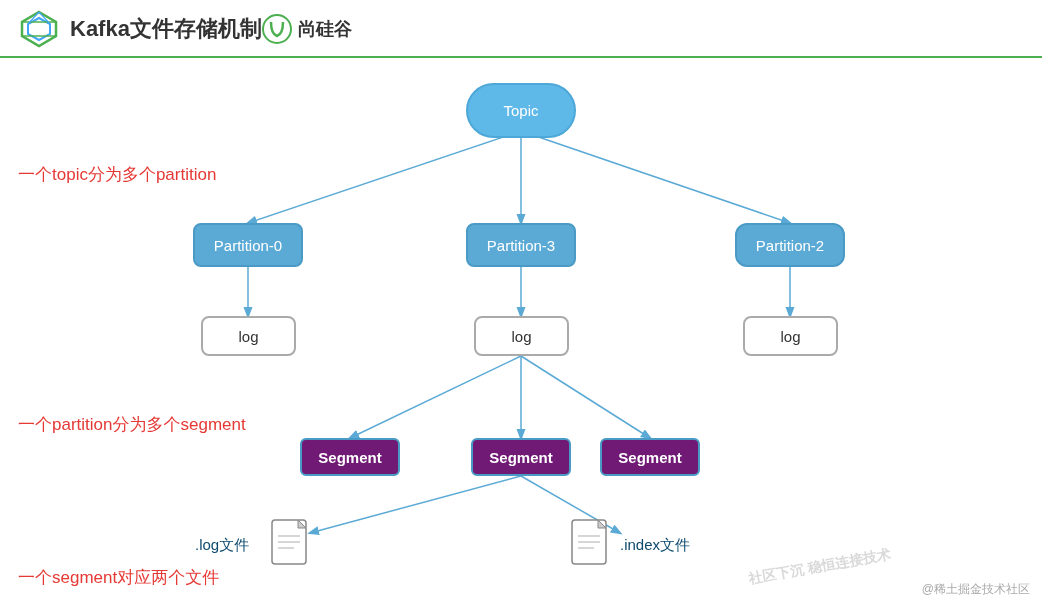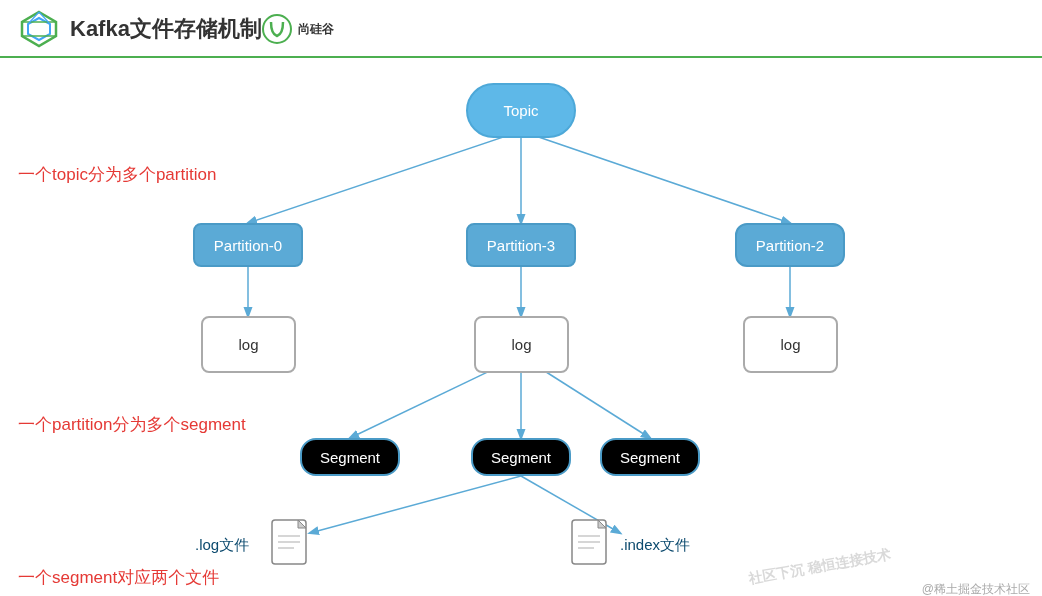"尚硅谷" span { font-size: 12px -> 18px }
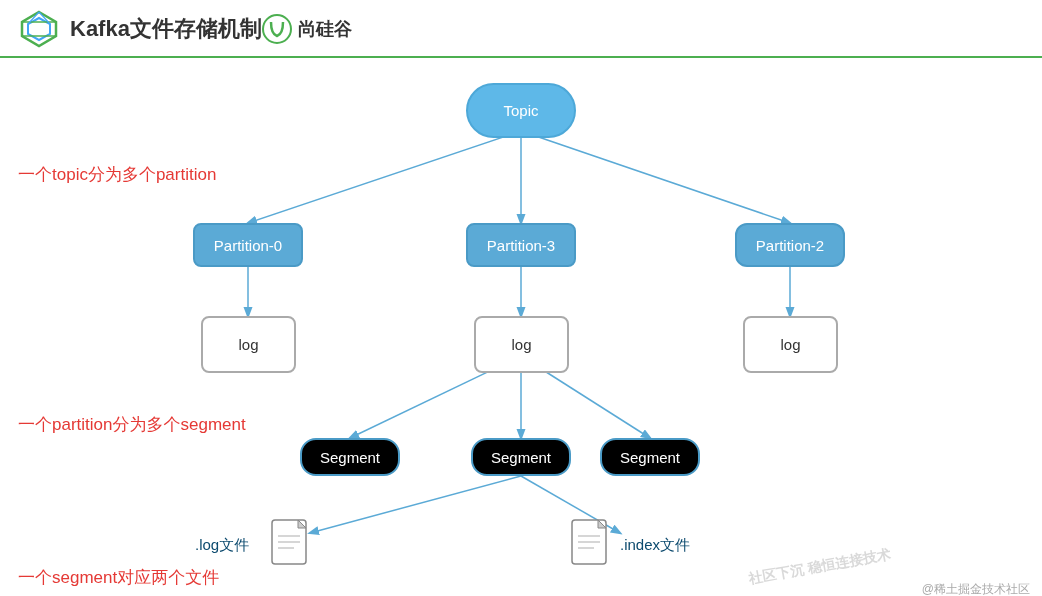"log" .node-log { height: 57px -> 40px }
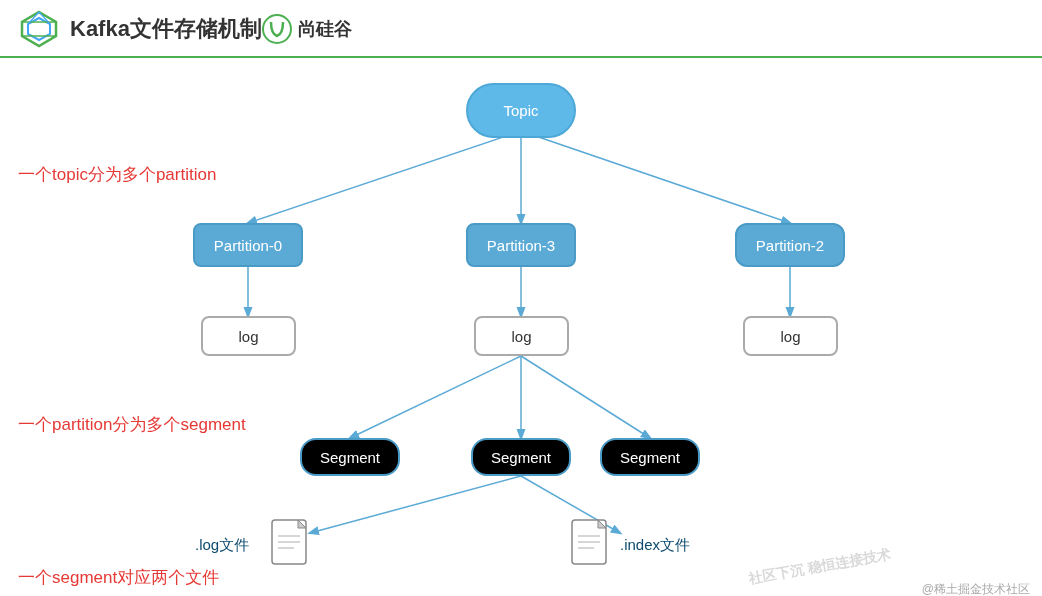"Segment" .node-segment { background: #000000 -> #701a75; border-radius: 16px -> 6px; font-weight: none -> bold }
